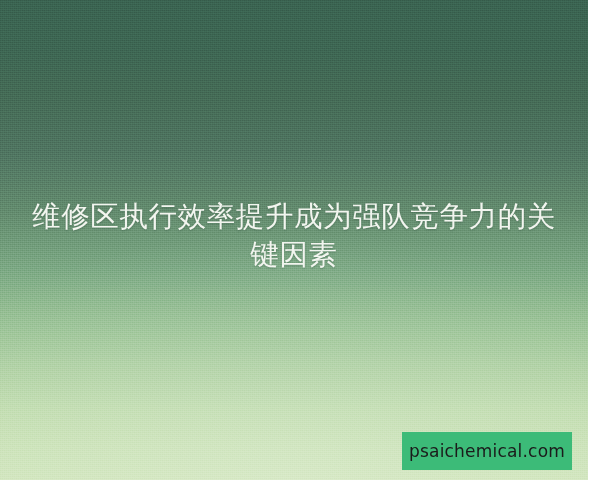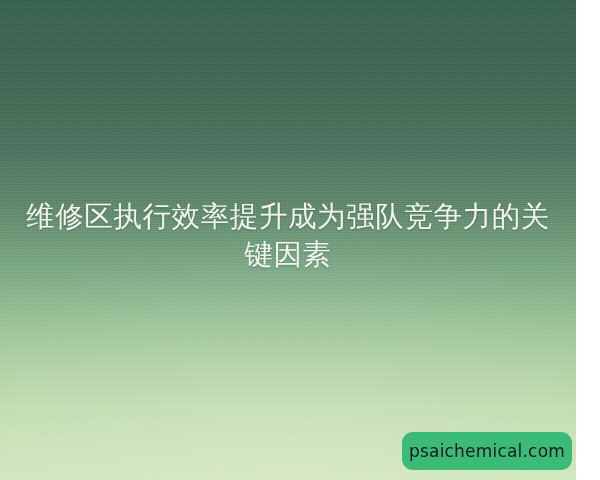"维修区执行效率提升成为强队竞争力的关键因素" #banner { padding-left: none -> 12px }
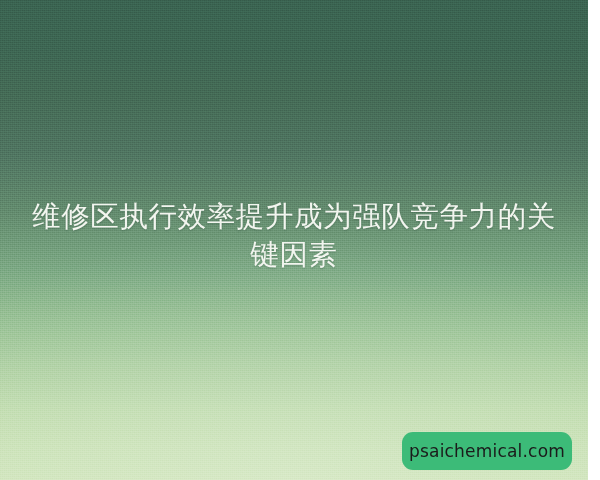"psaichemical.com" #watermark { border-radius: 11px -> none }
